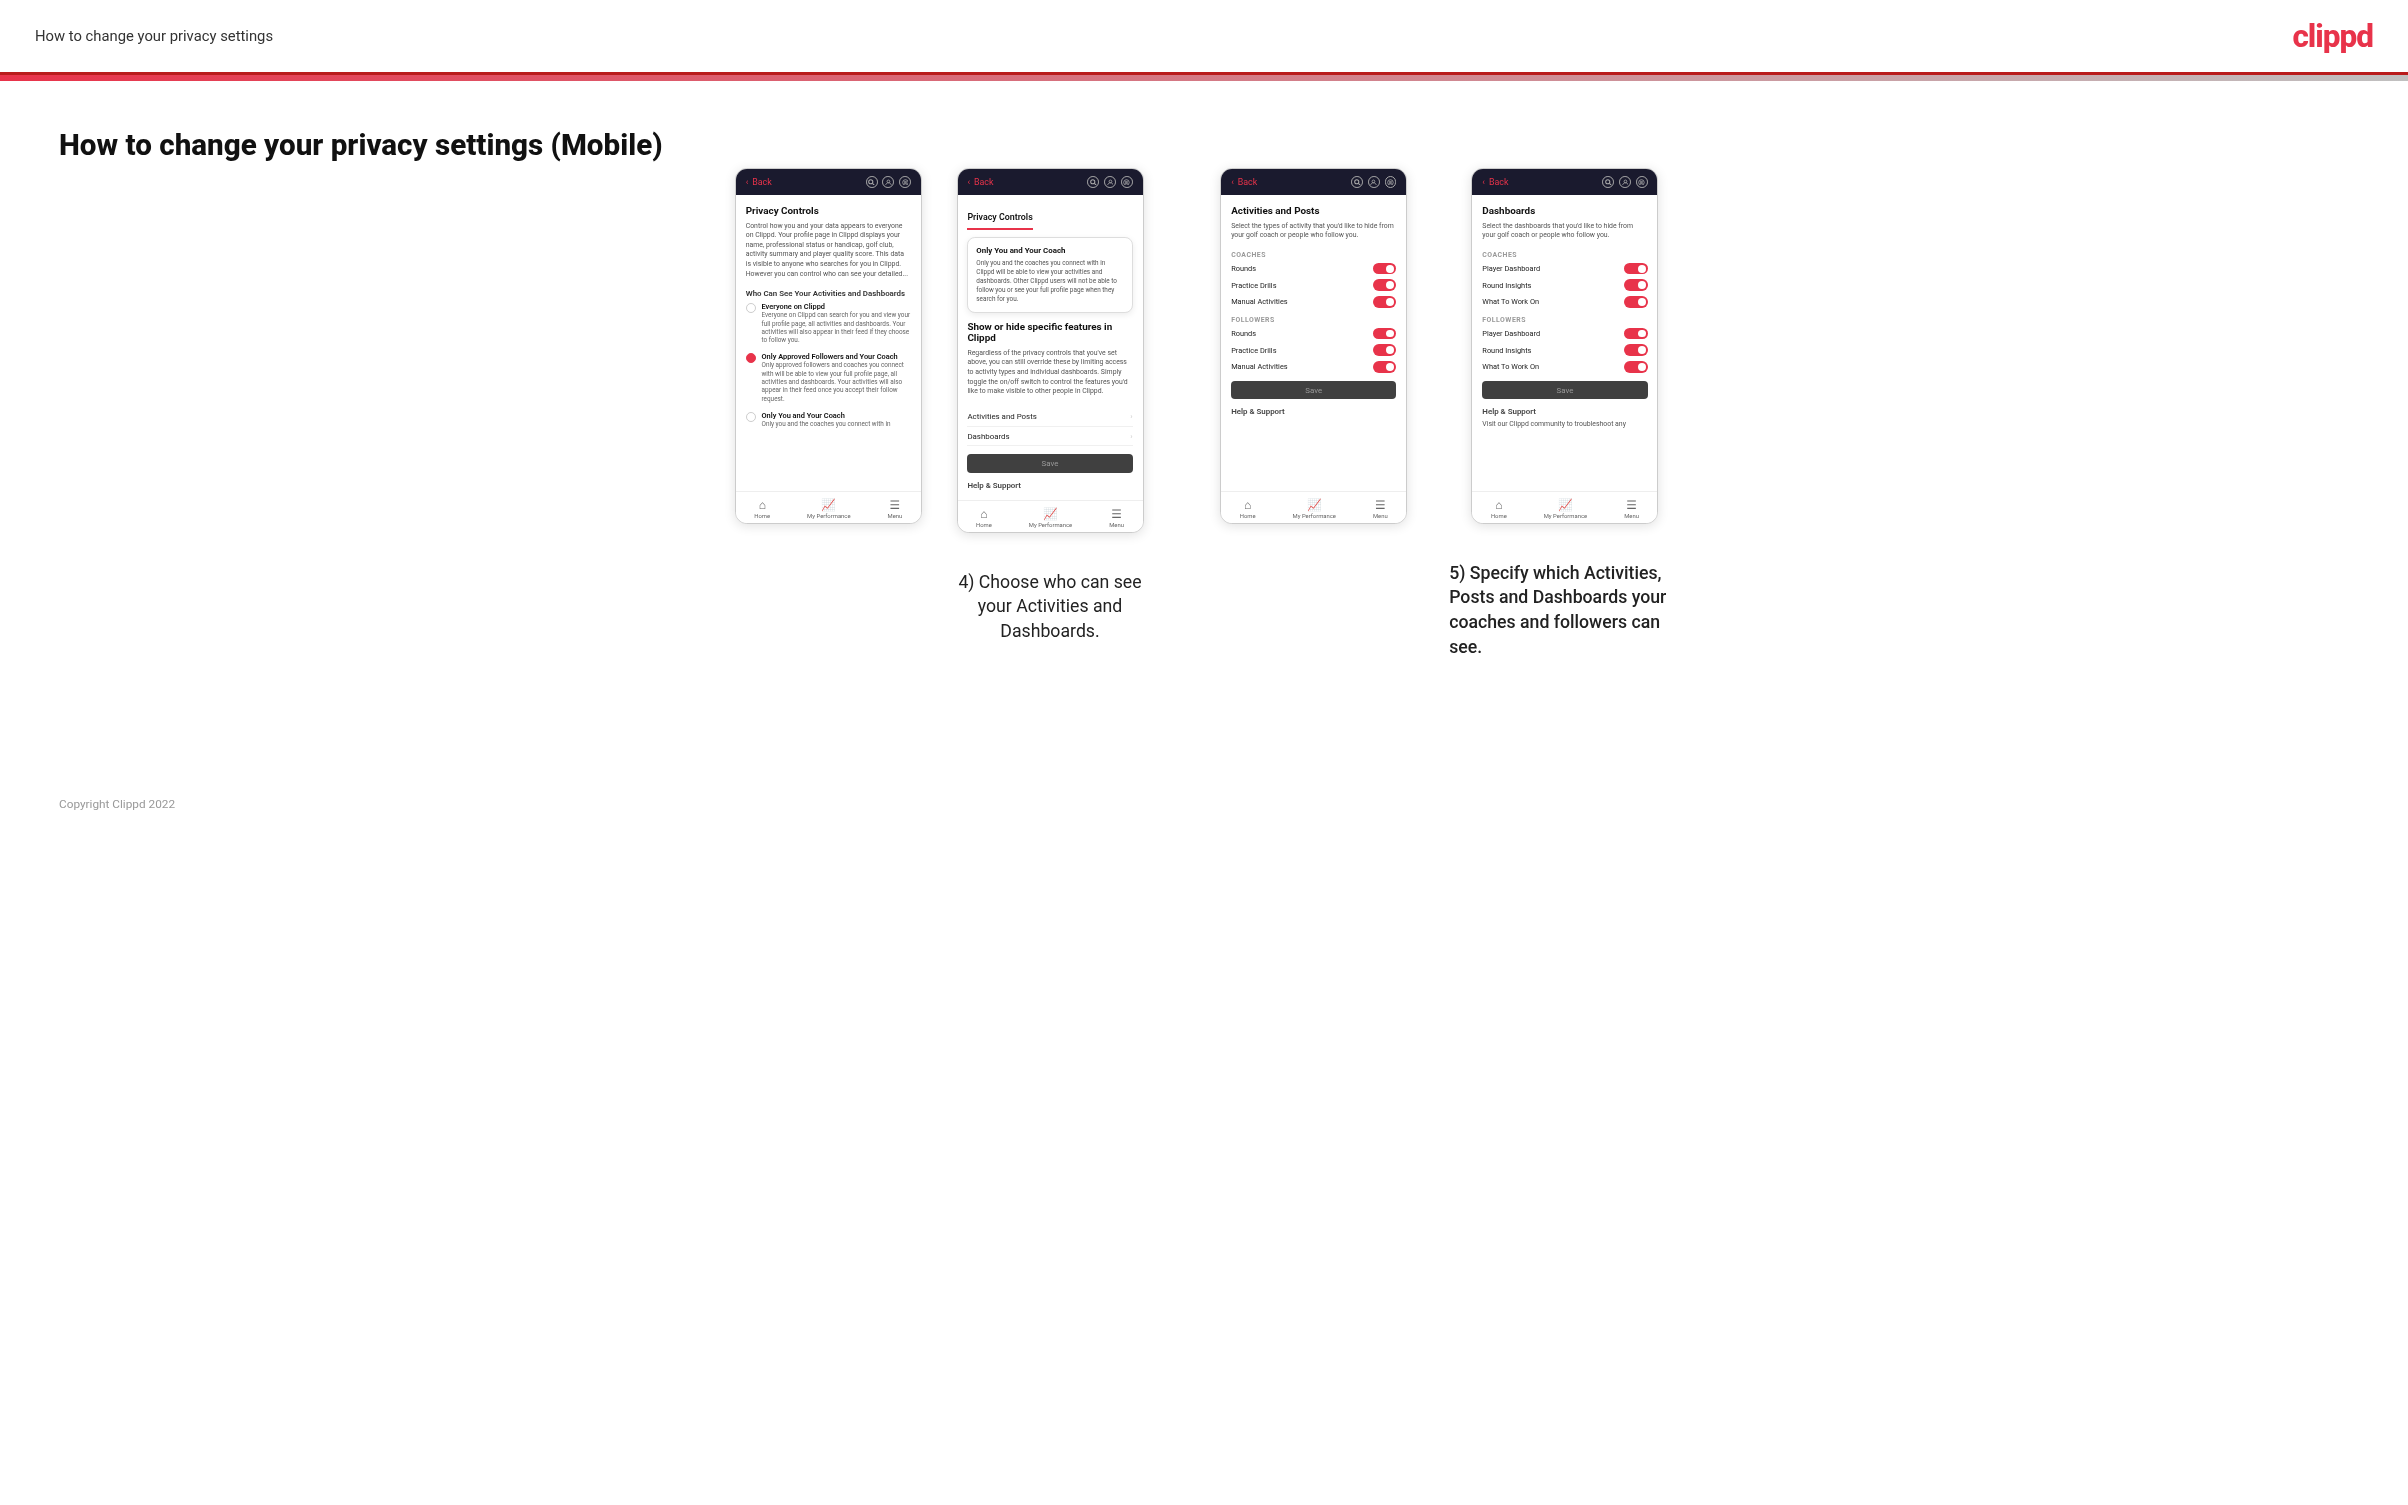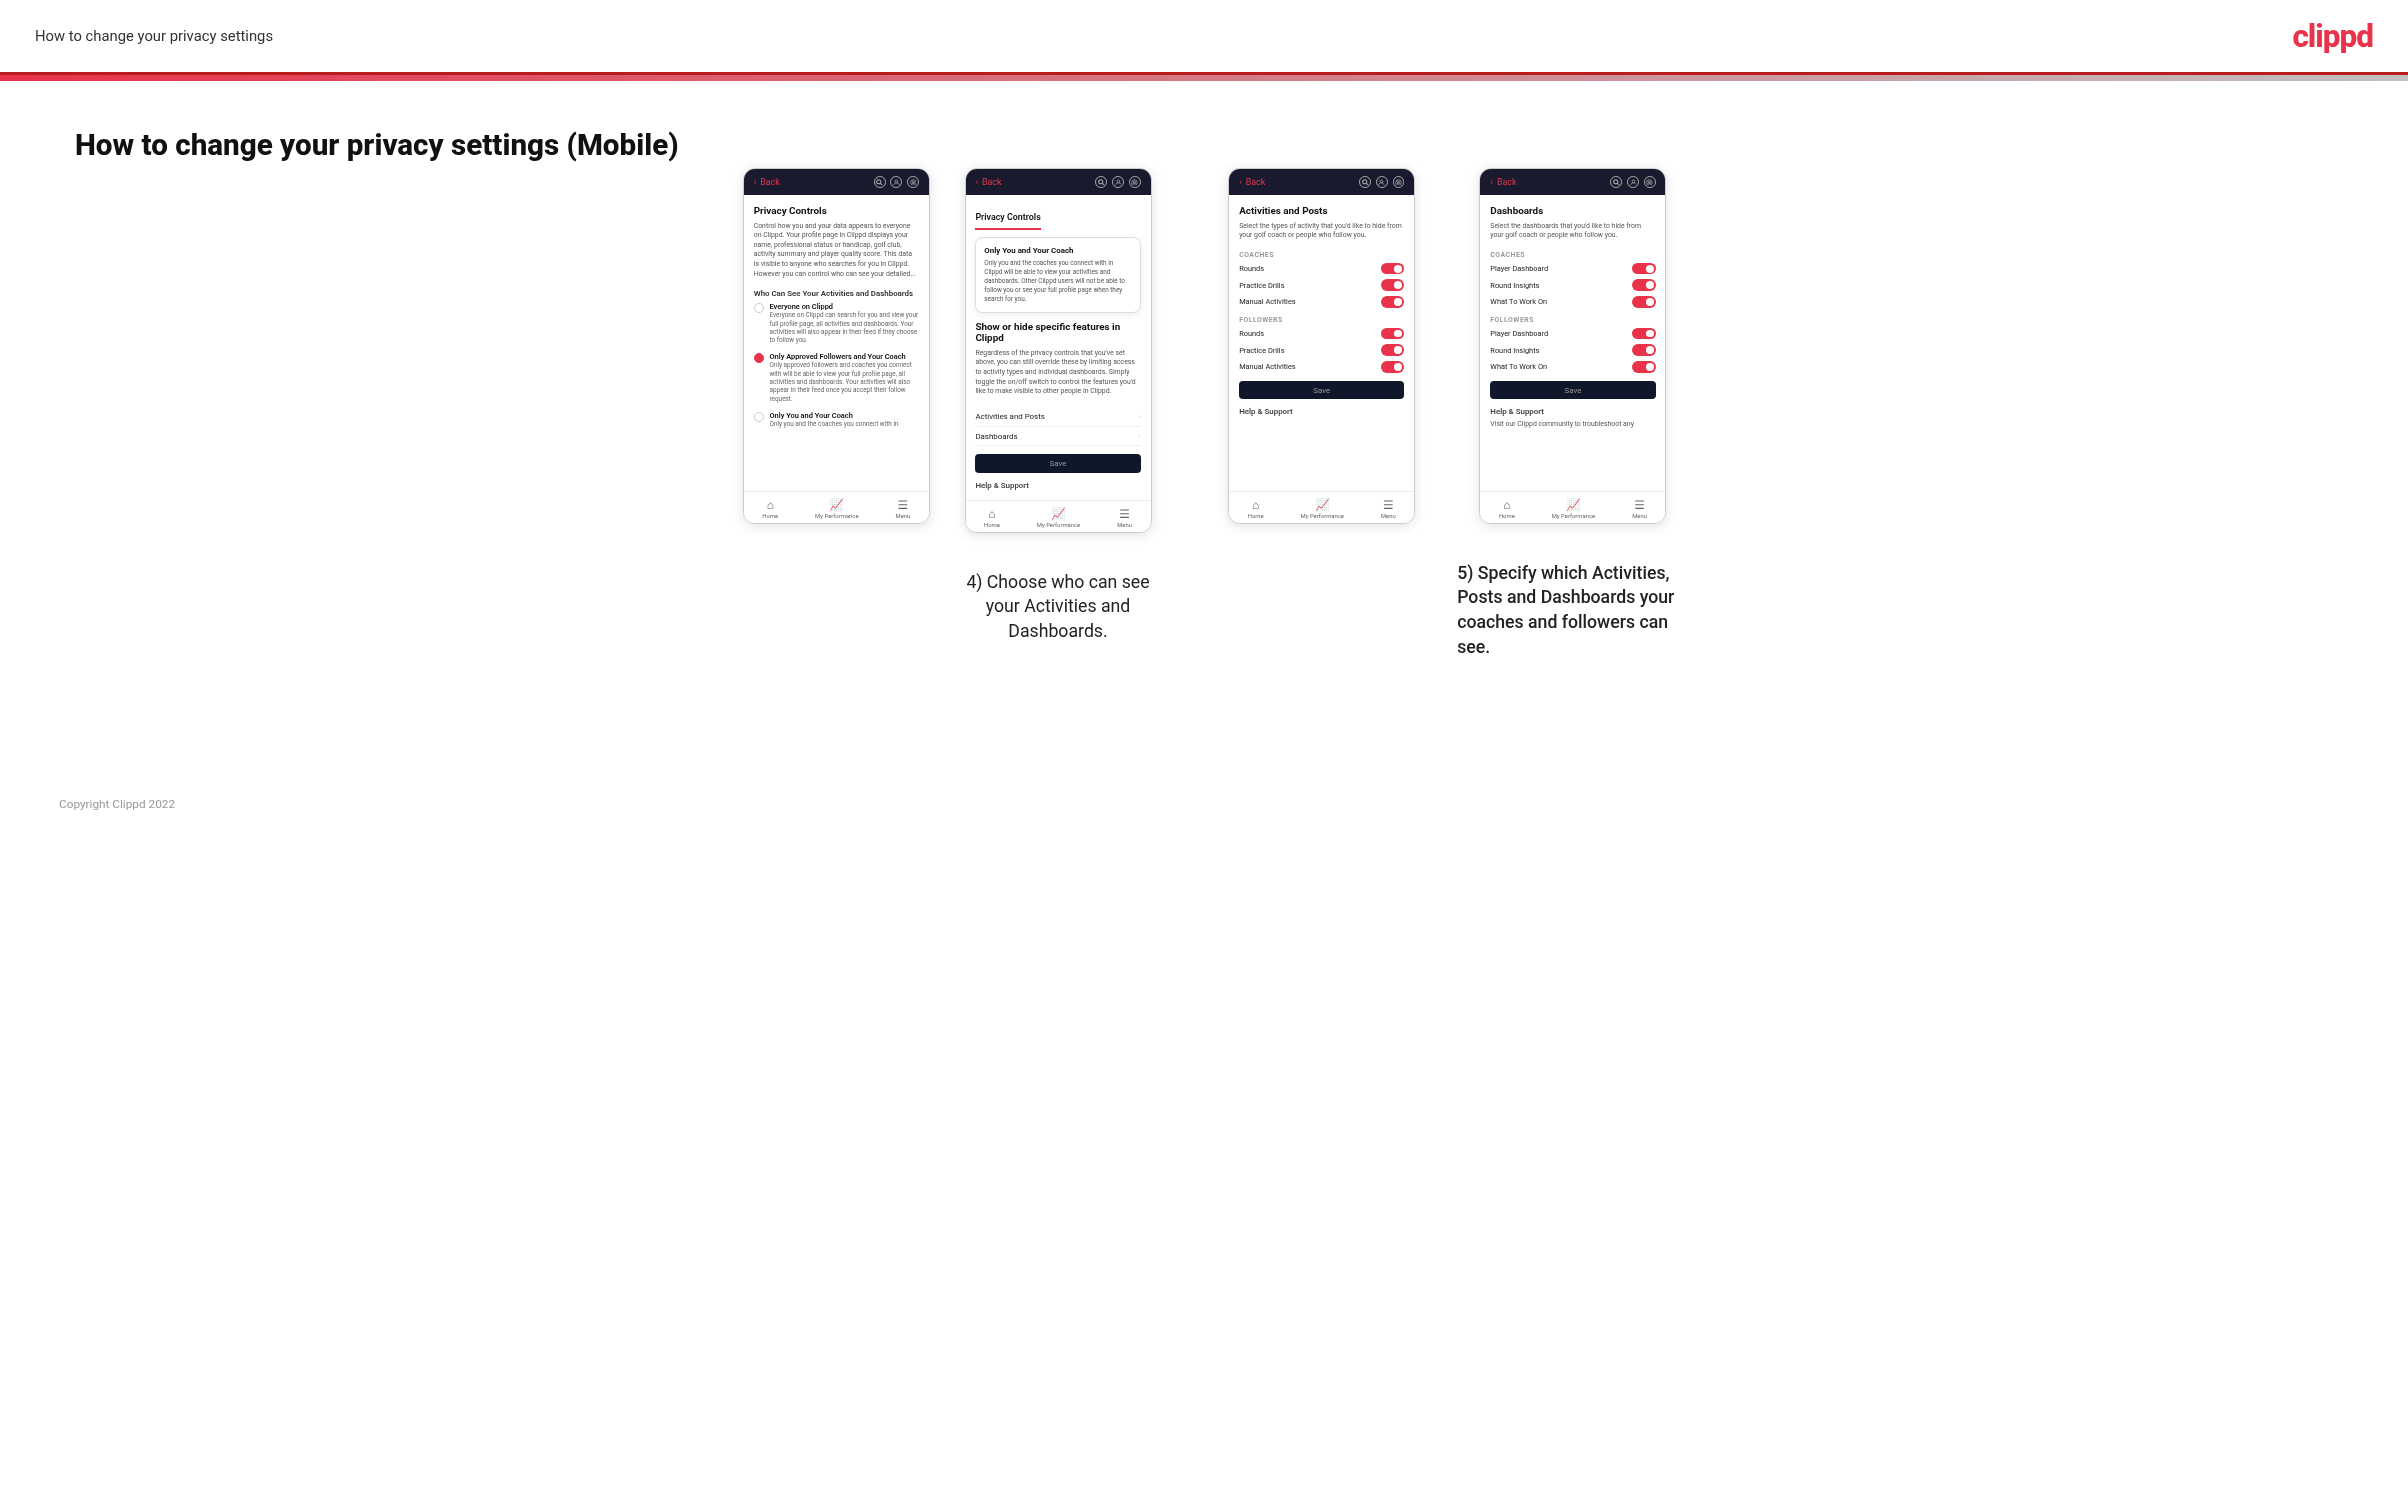"How to change your privacy settings (Mobile)" .main-content { padding: 47px 59px 59px 75px -> 47px 59px 59px 59px }
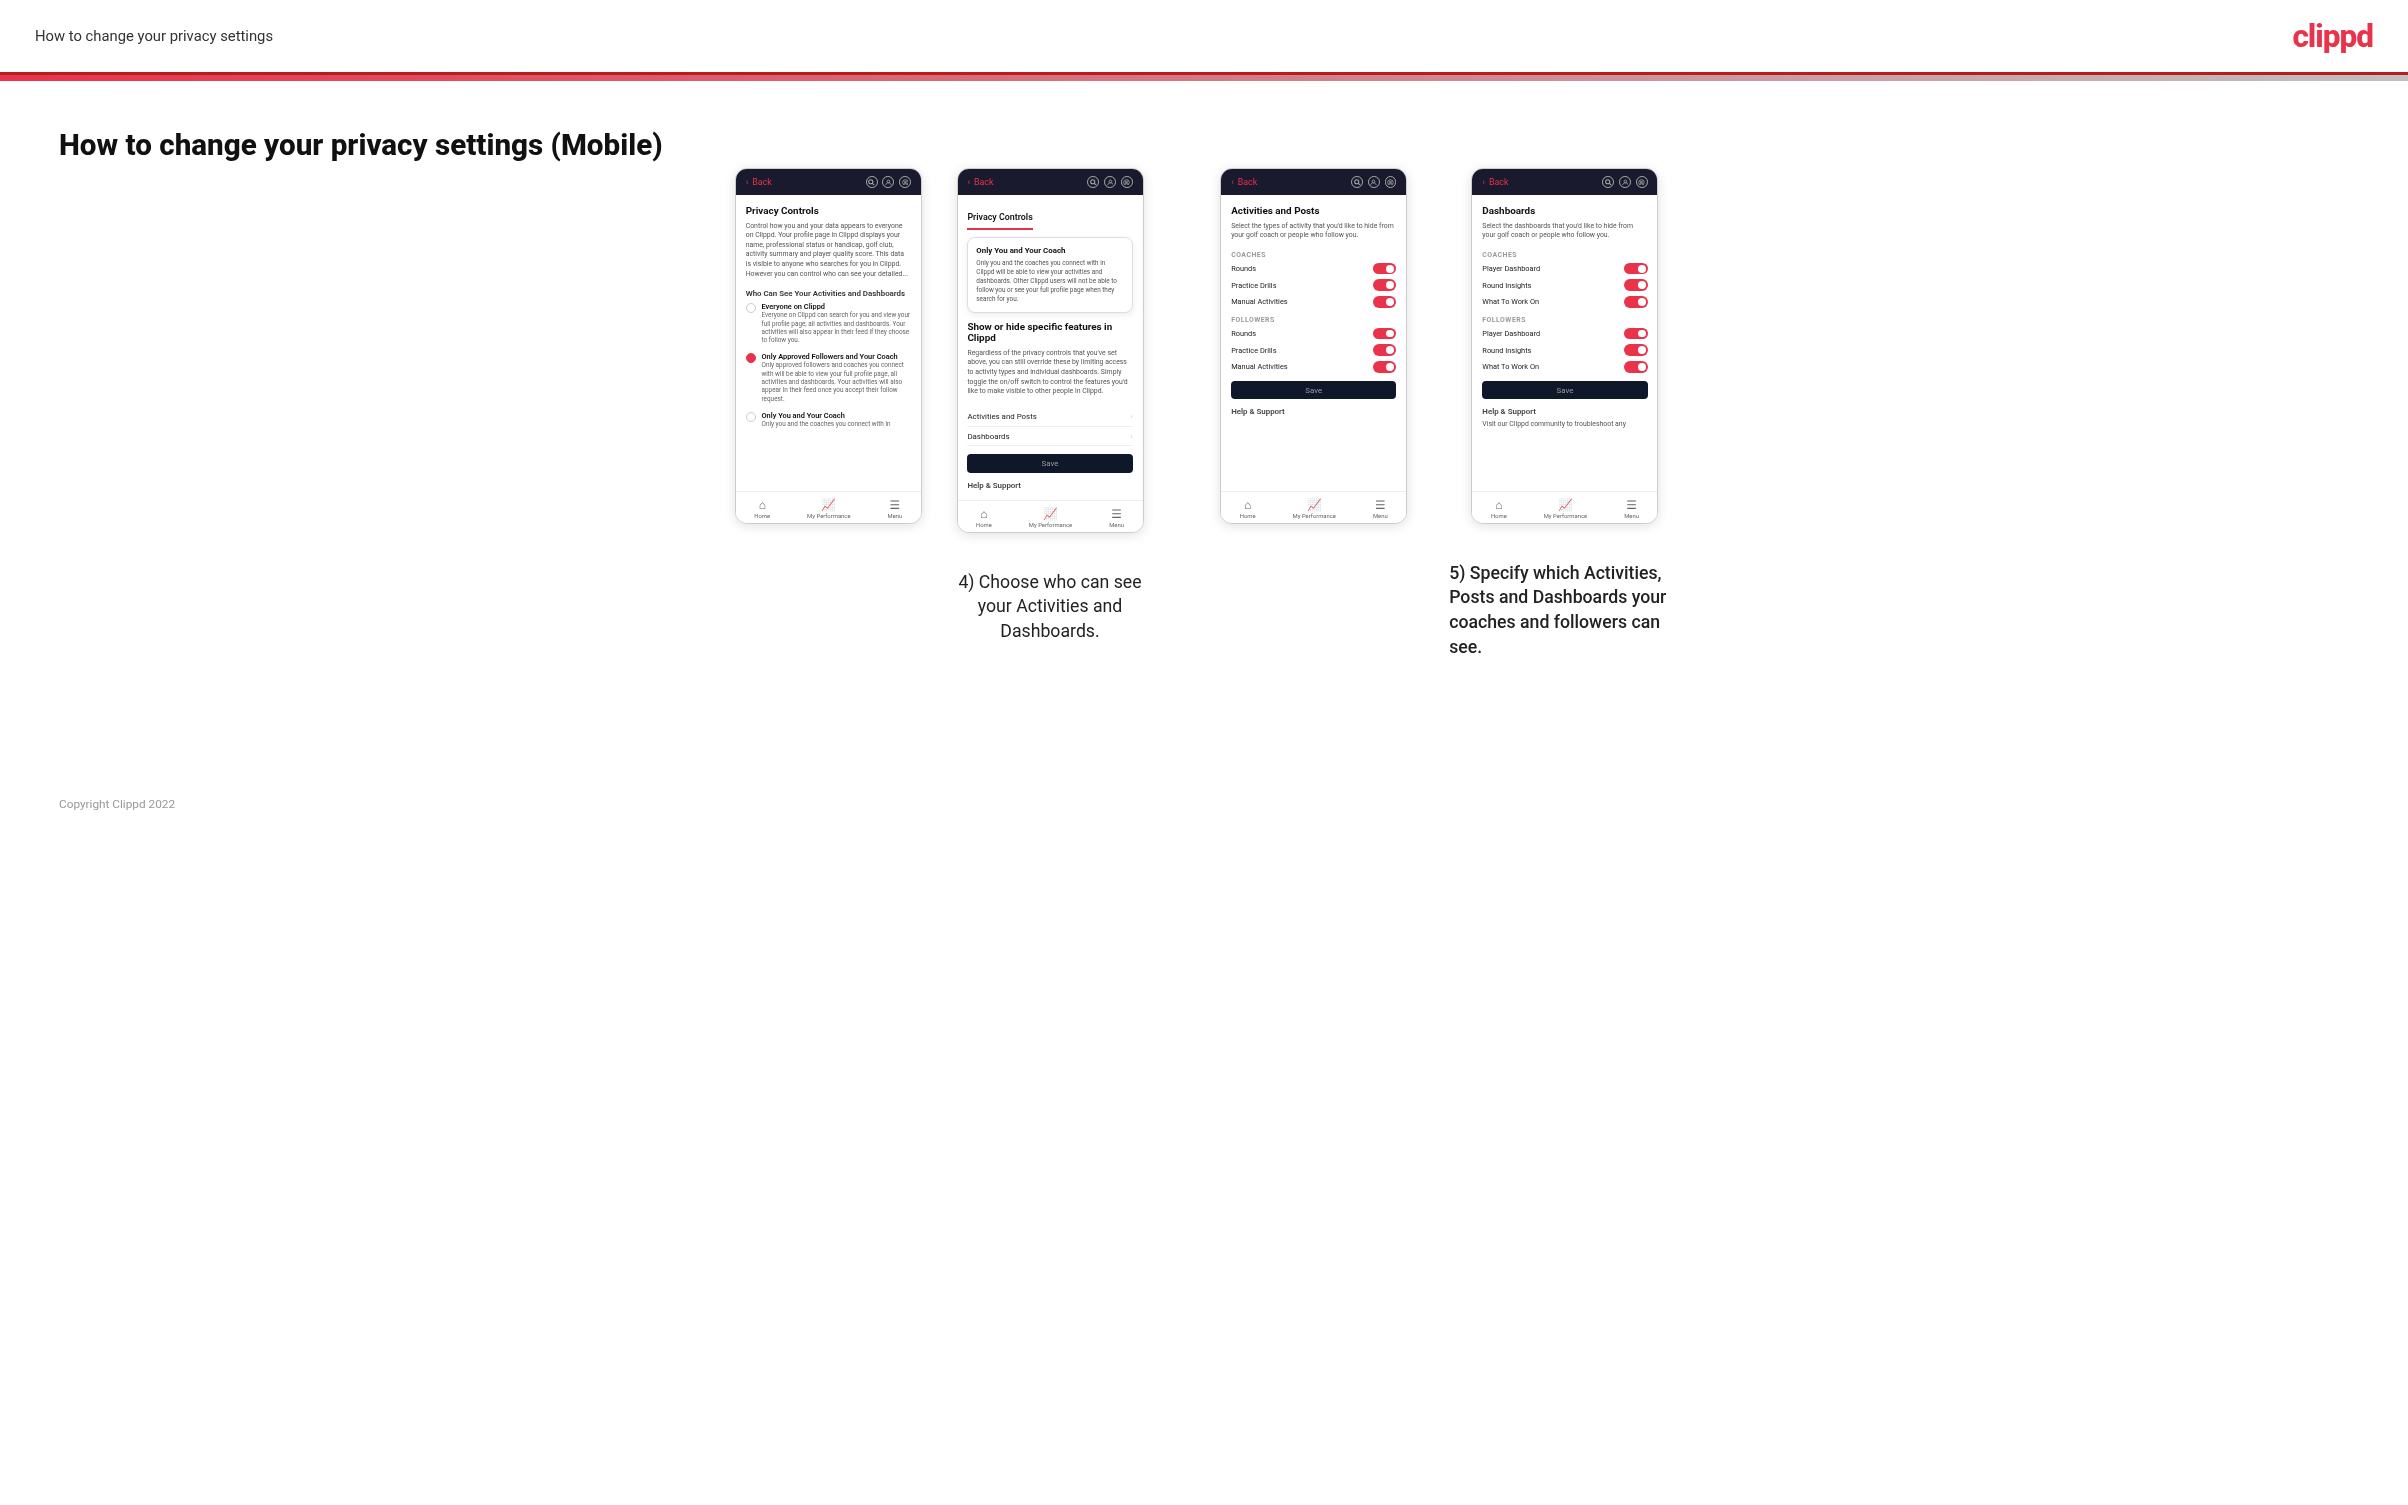"Save" .mobile-save-btn { background: #0f172a -> #404040 }
